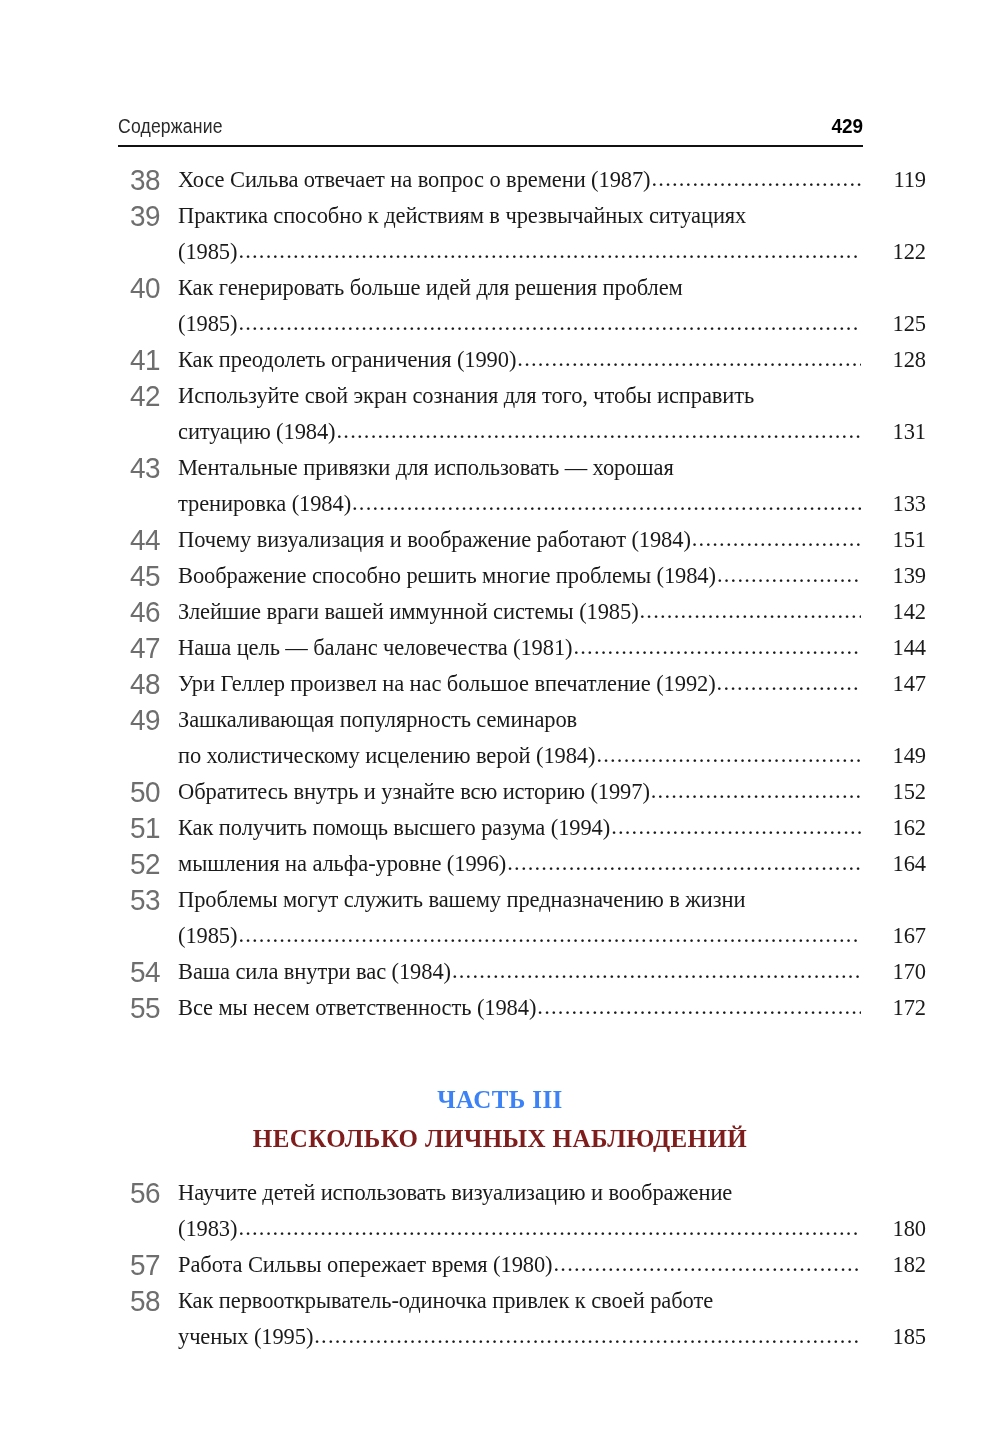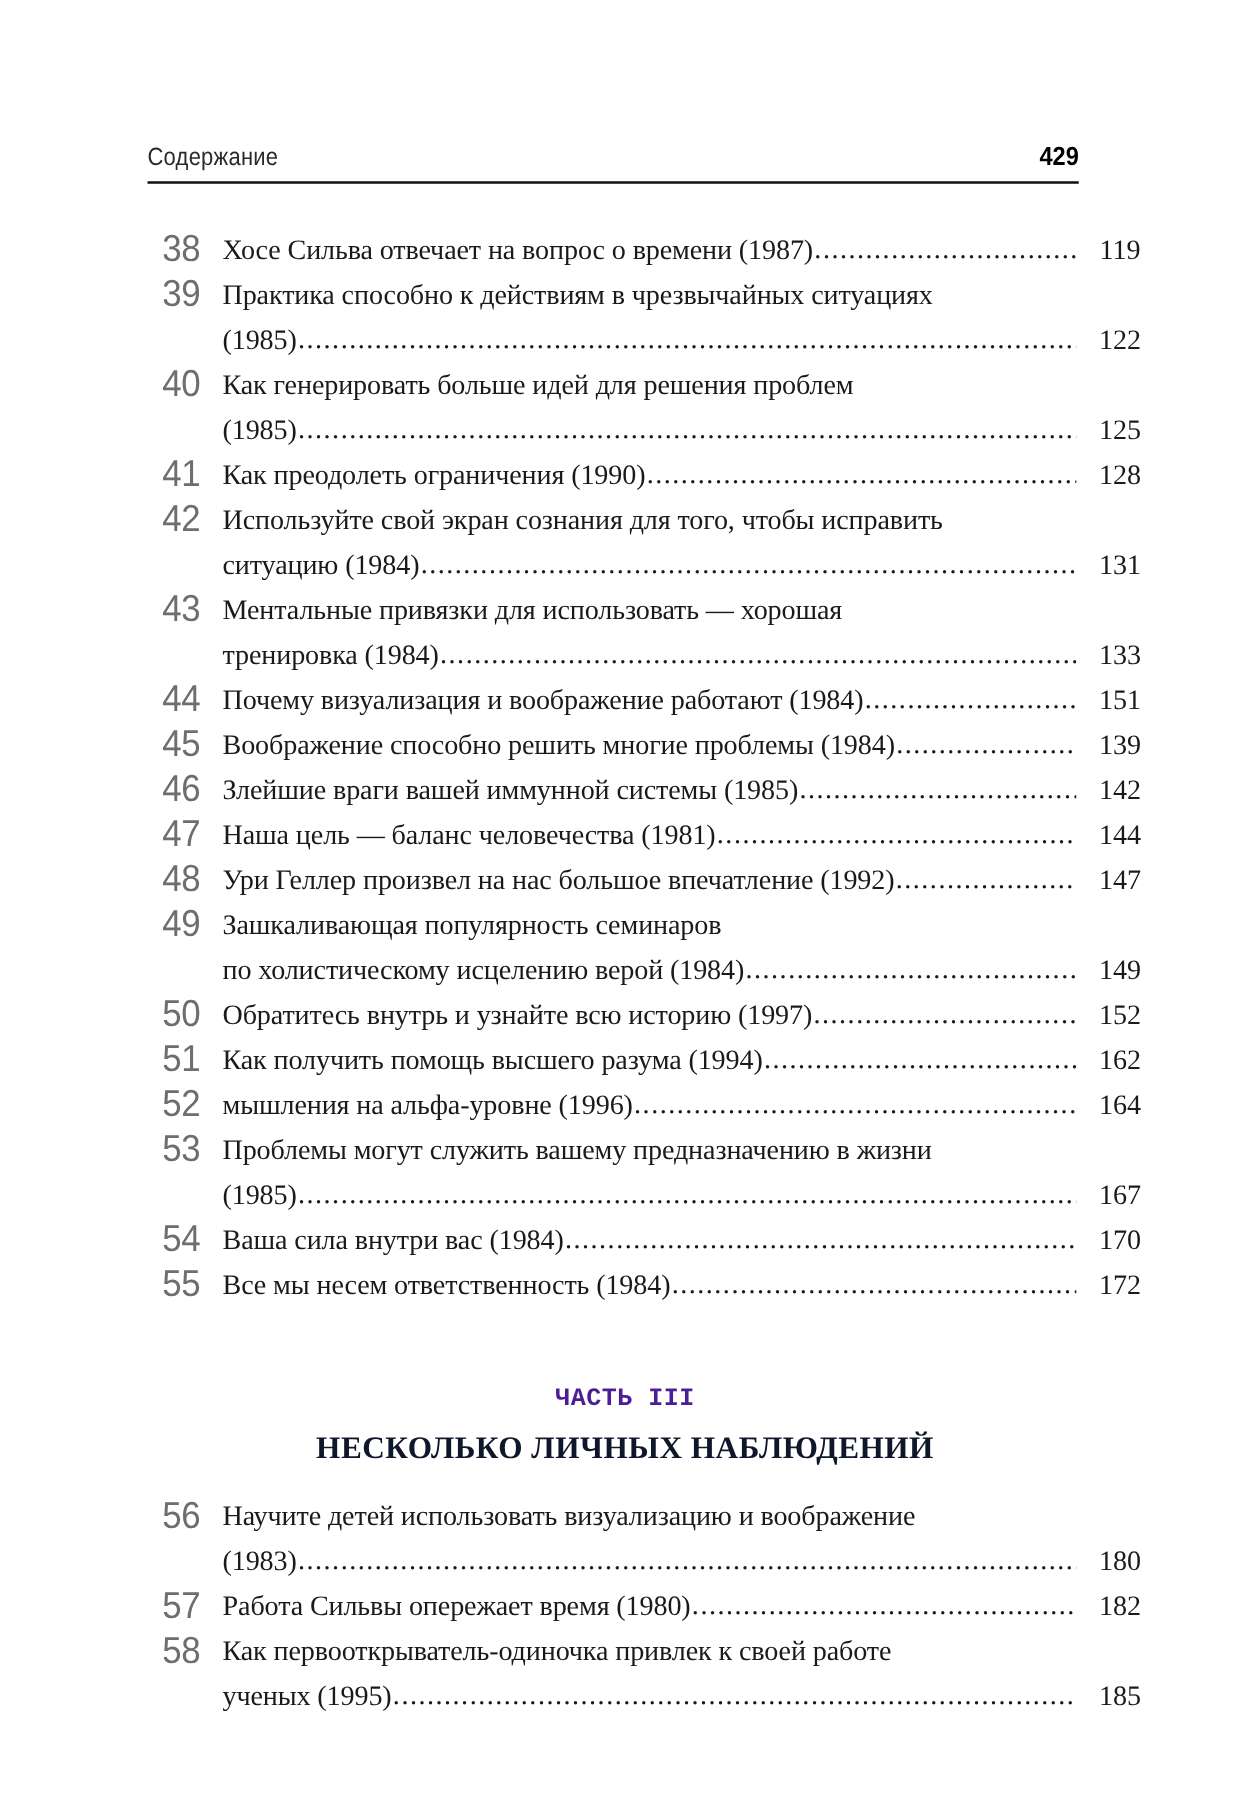"38" .toc { margin-top: 20px -> none }
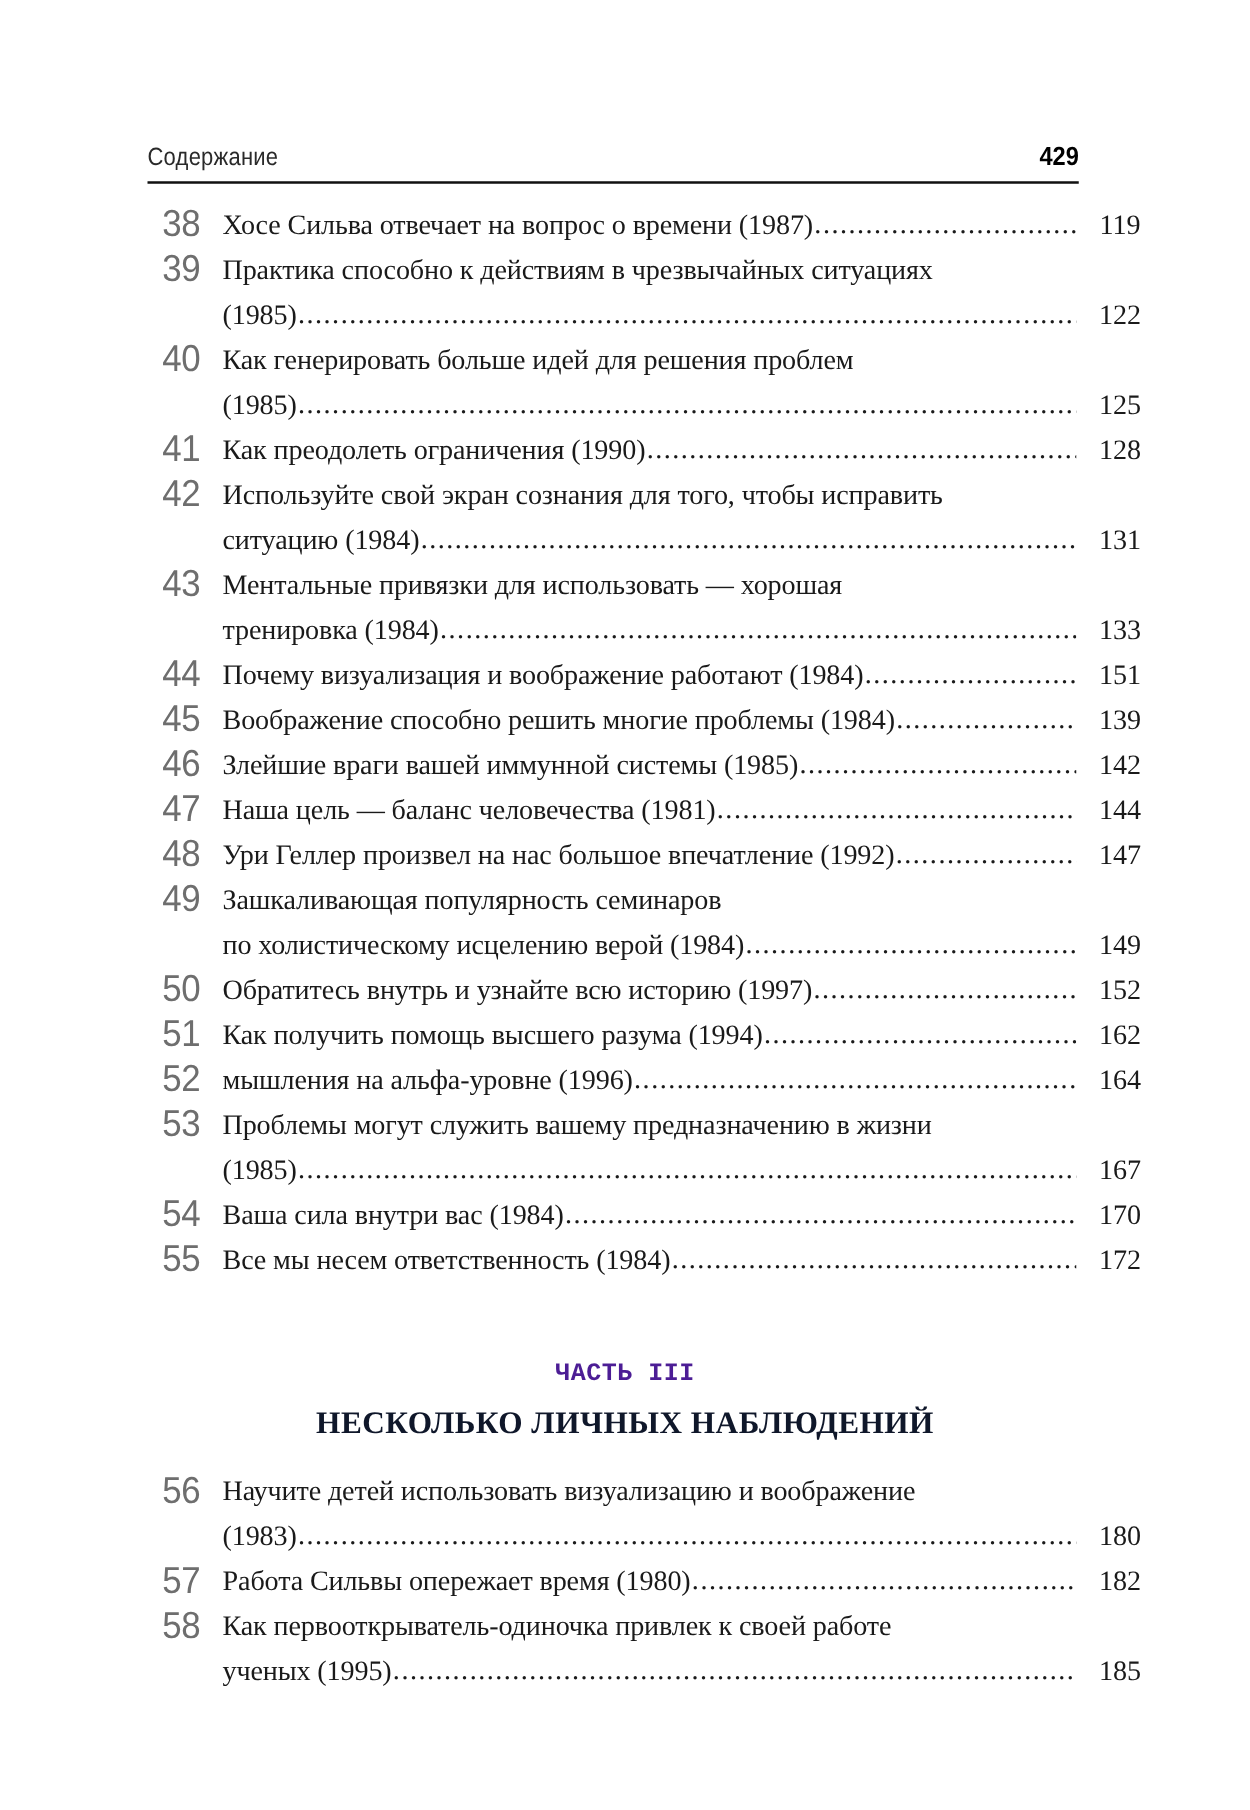"119" .leader-page { text-align: center -> right }
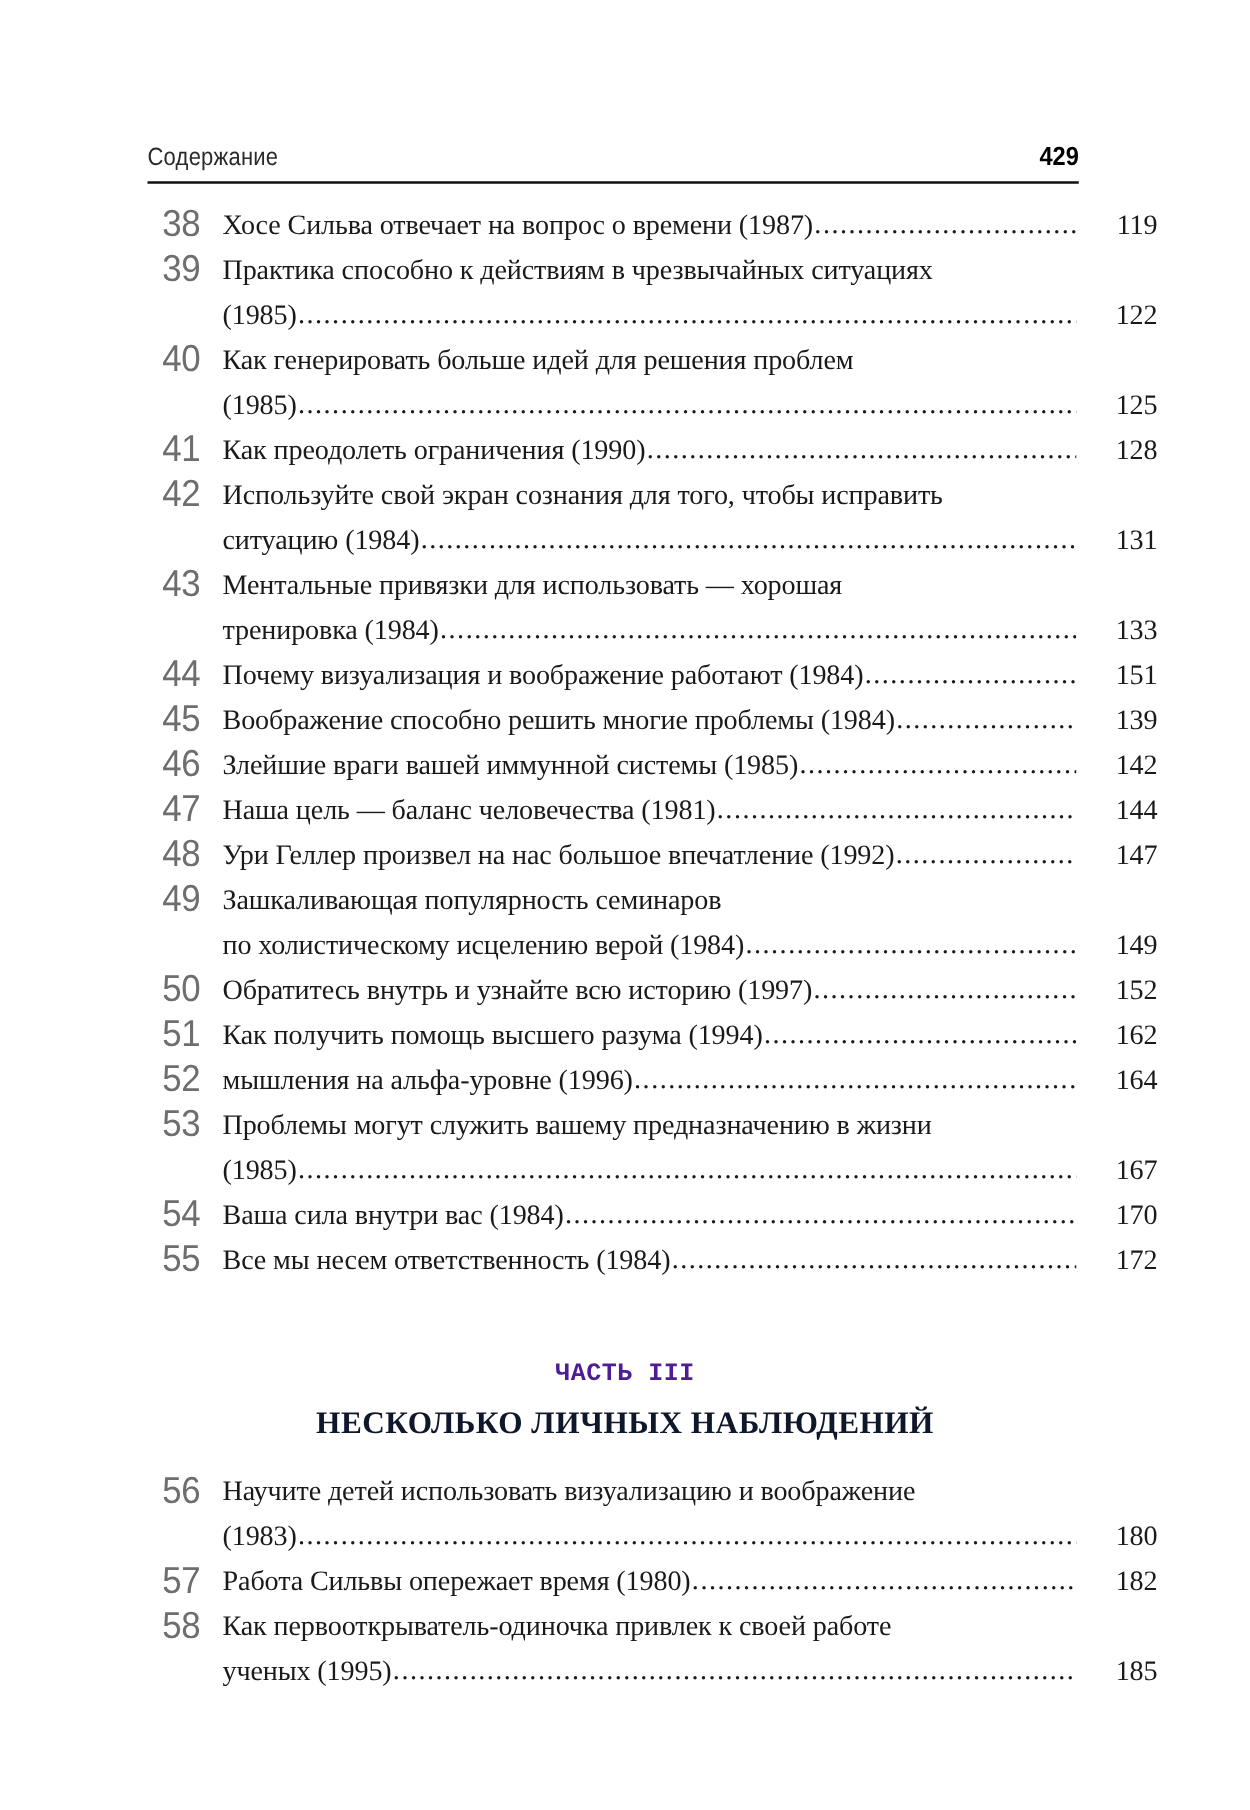"ЧАСТЬ III" .part-label { color: #4c1d95 -> #3b82f6; font-family: Liberation Mono, monospace -> none; font-size: 20px -> 25px }
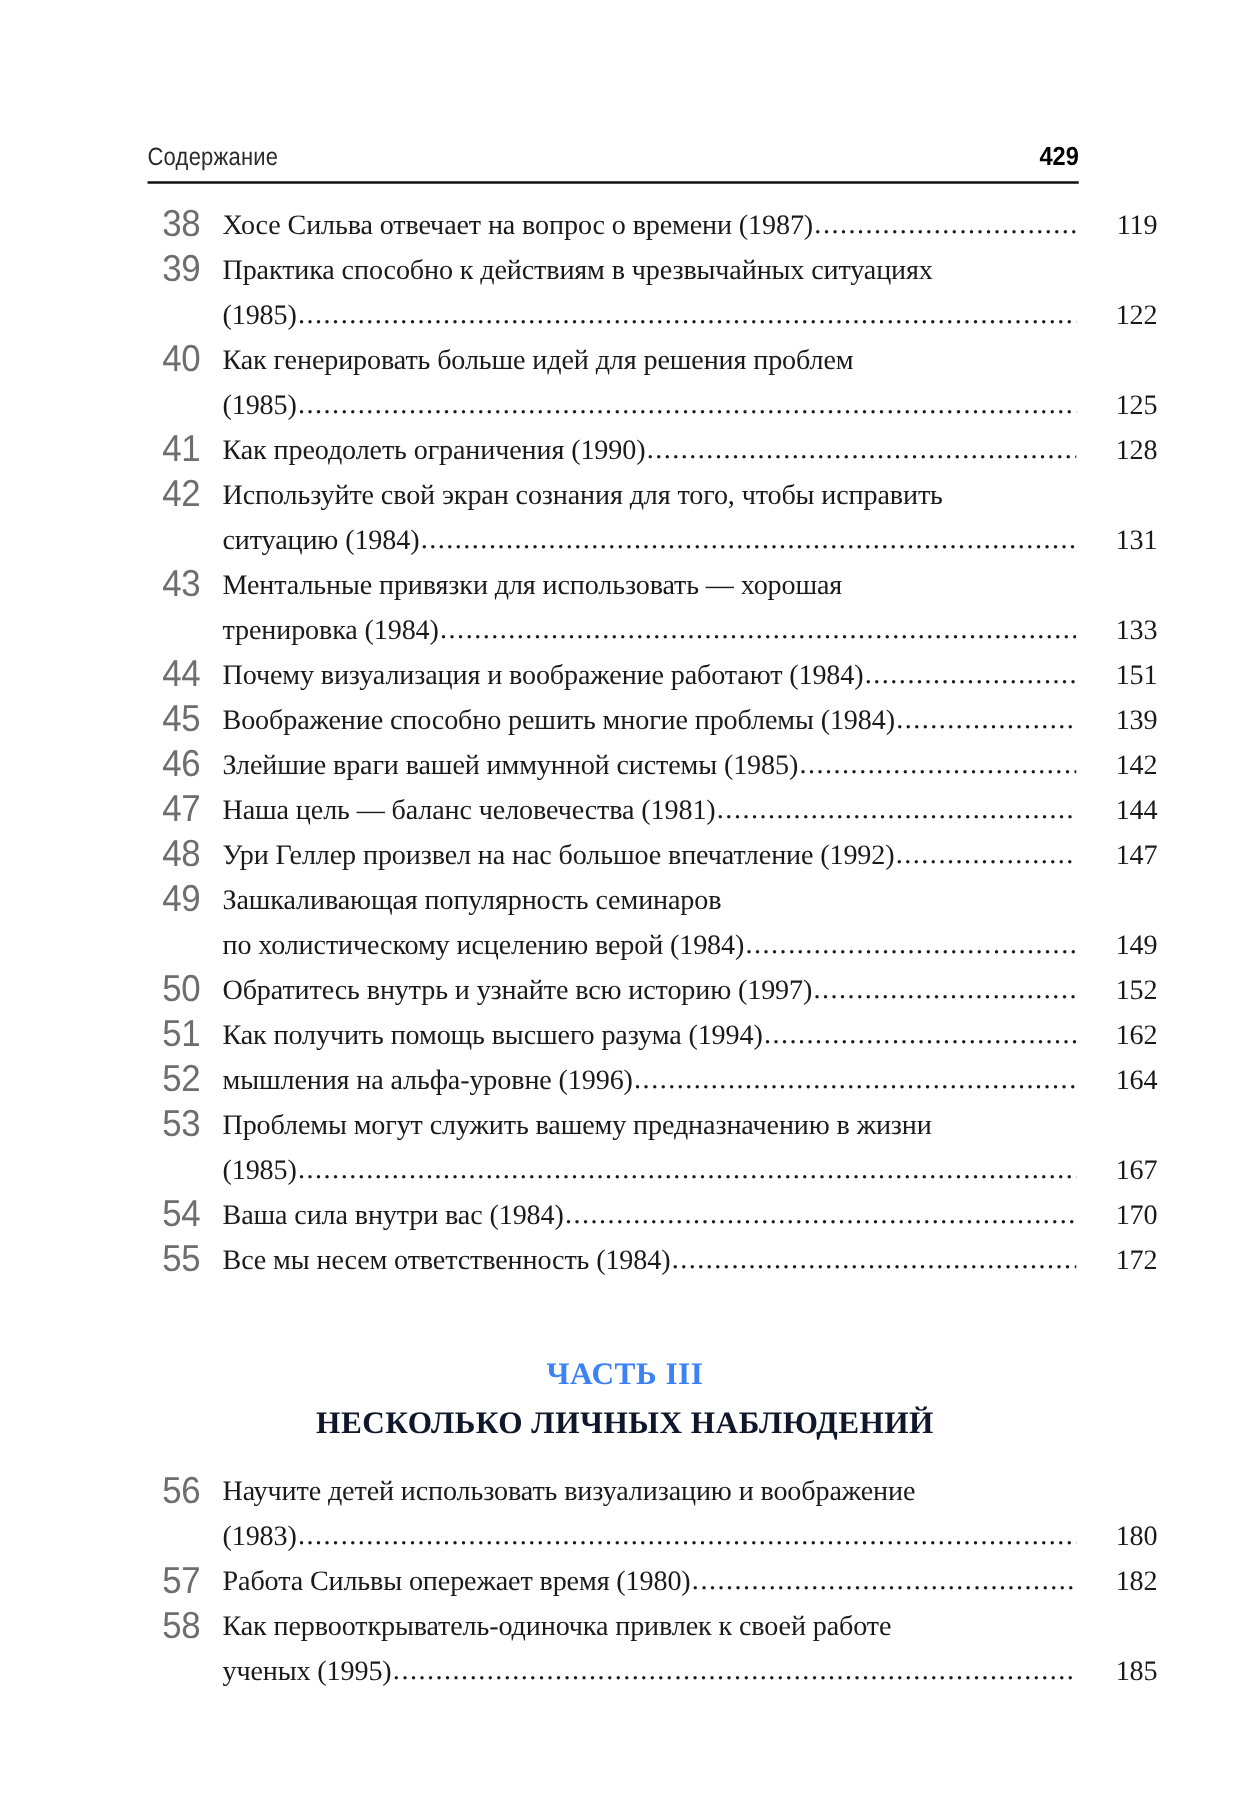"НЕСКОЛЬКО ЛИЧНЫХ НАБЛЮДЕНИЙ" .part-title { color: #0f172a -> #7f1d1d }
